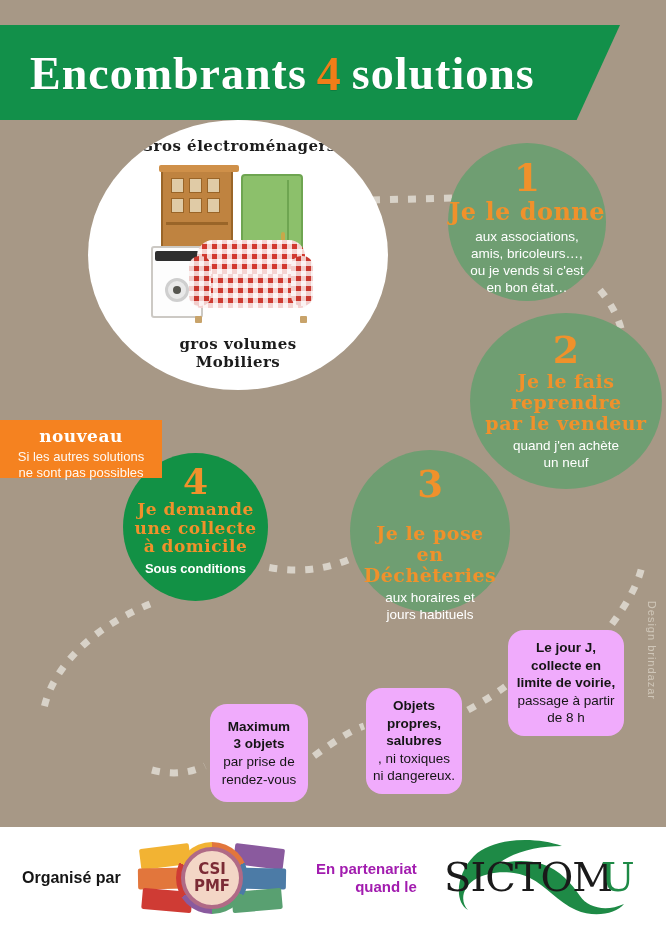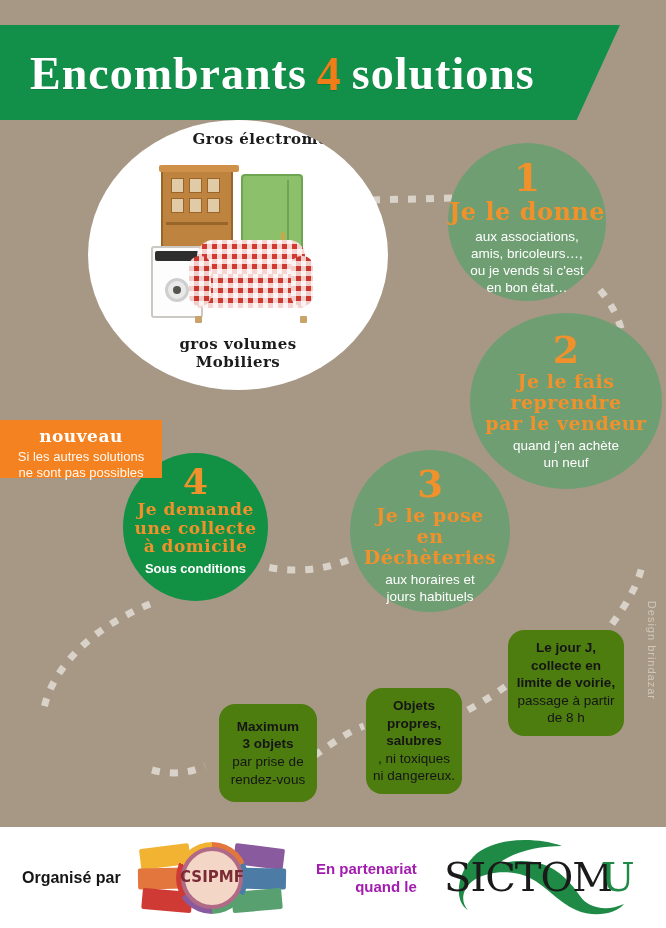"Gros électroménagers" .hero-label.top { text-align: right -> none; top: 10px -> 17px }
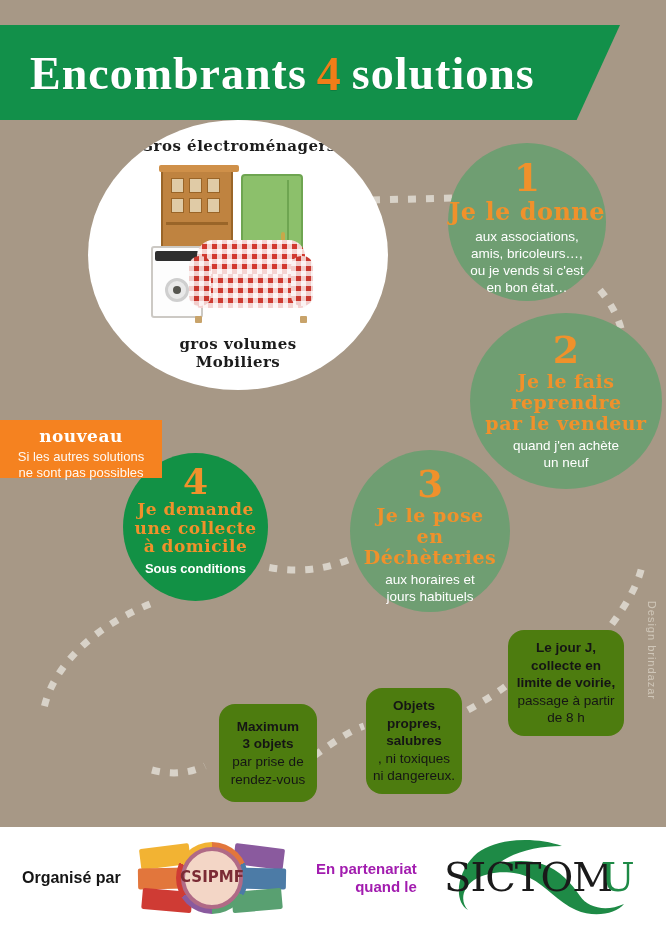"Je le pose" #c3 .head { margin-top: 2px -> 20px }
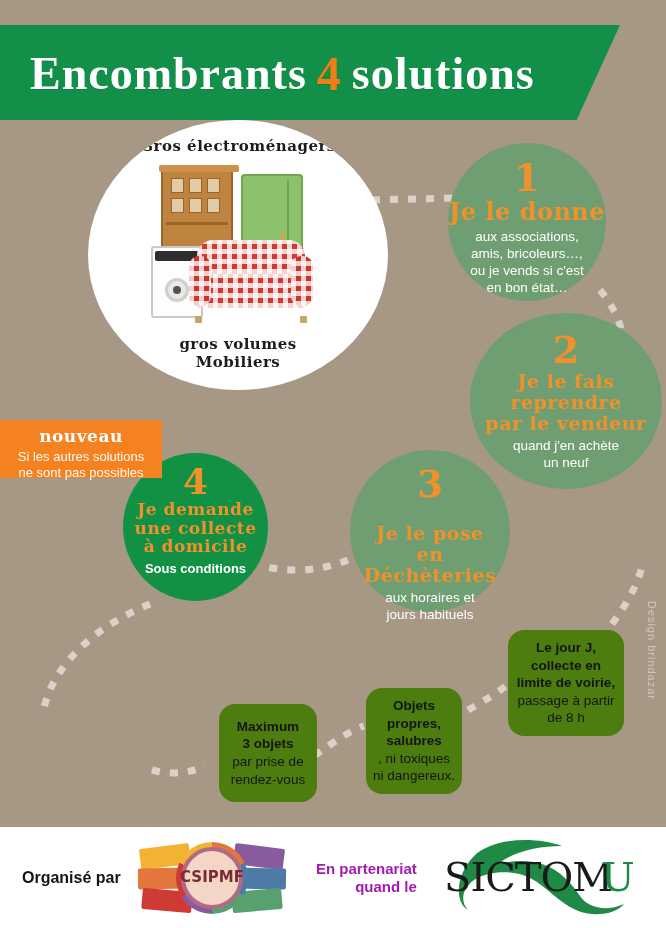"Le jour J," .ybox { background: #4d7c0f -> #f0abfc }
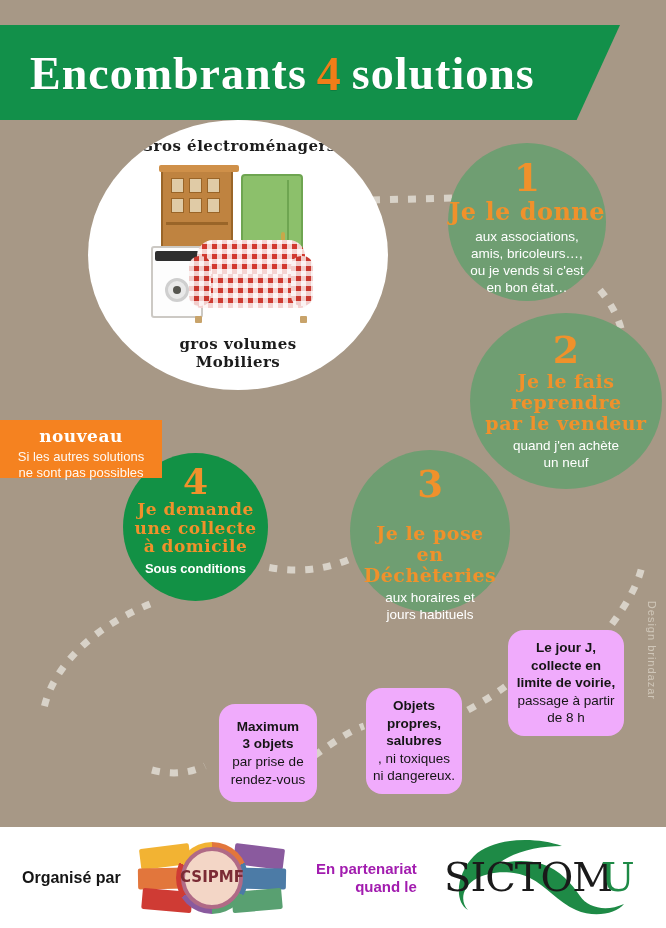"Maximum" #y2 { border-radius: none -> 17px; left: 219px -> 210px }
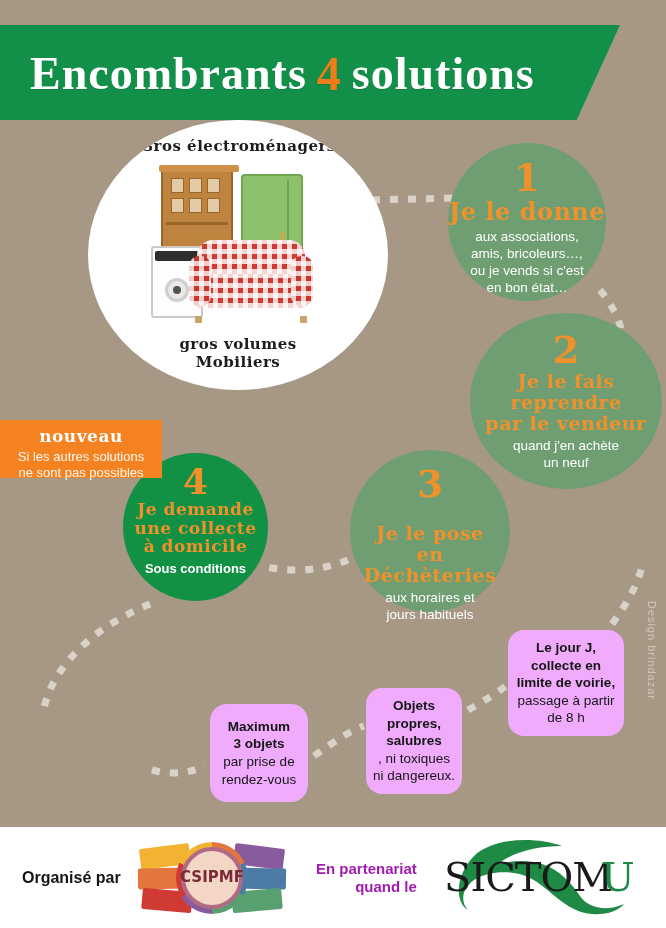"CSI" .csi .disc { flex-direction: row -> column }
